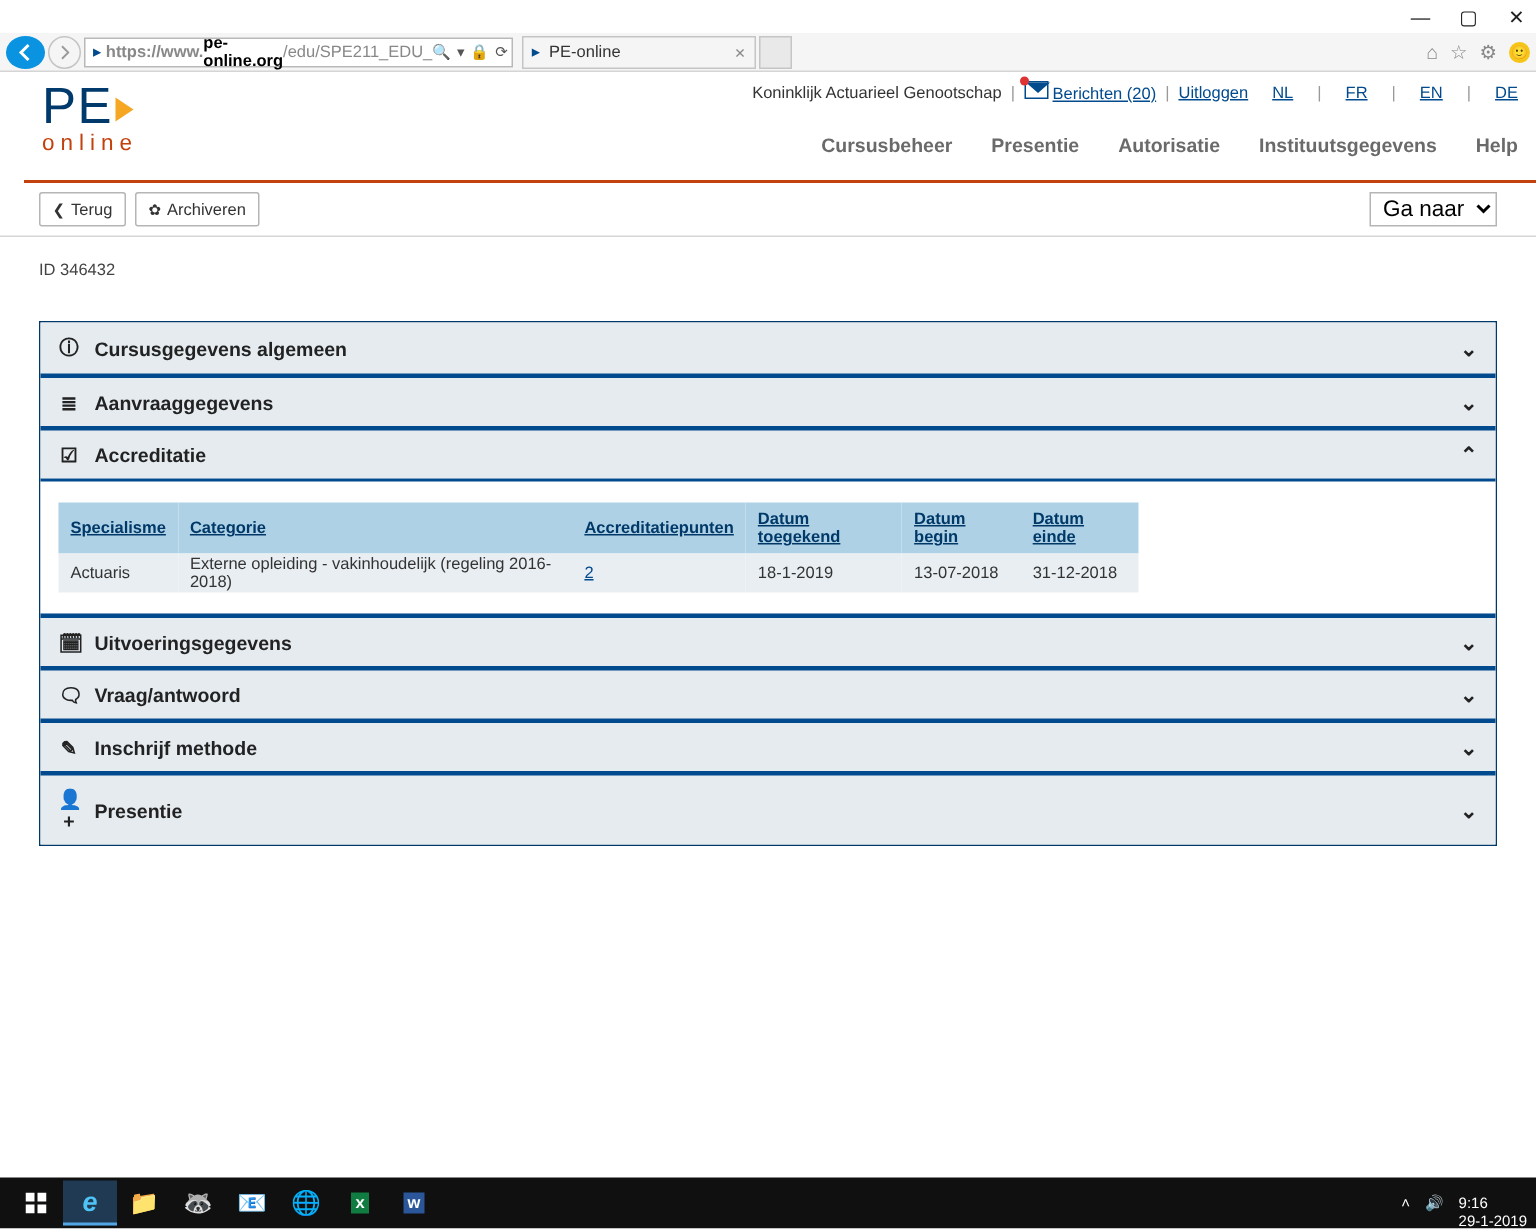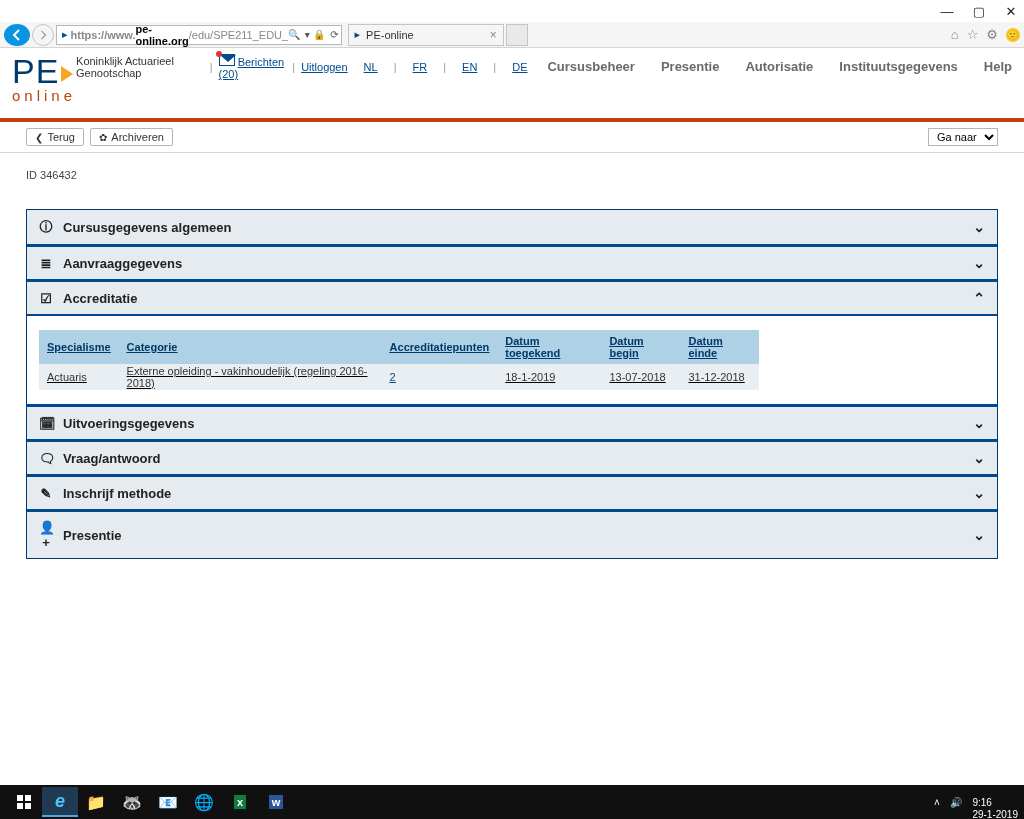"PE" .app-top { border-bottom: 4px solid #c2410c -> 2px solid #c2410c; margin-left: none -> 16px }
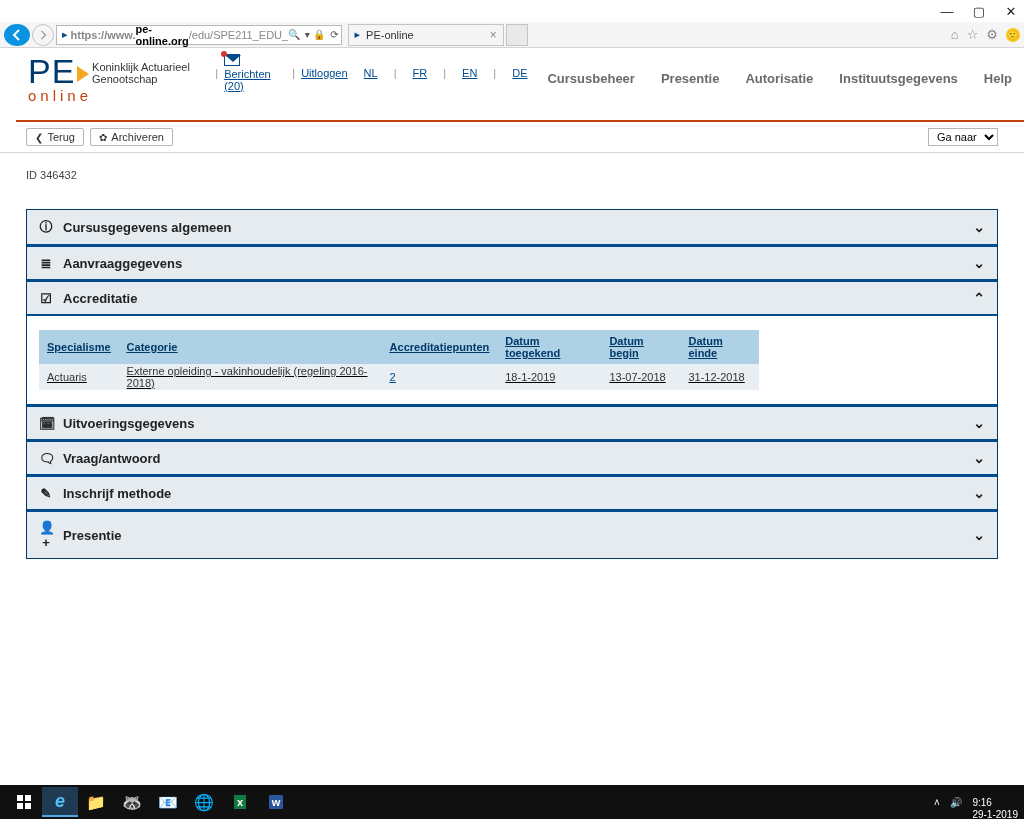"Koninklijk Actuarieel Genootschap" .top-right { flex-direction: row -> column }
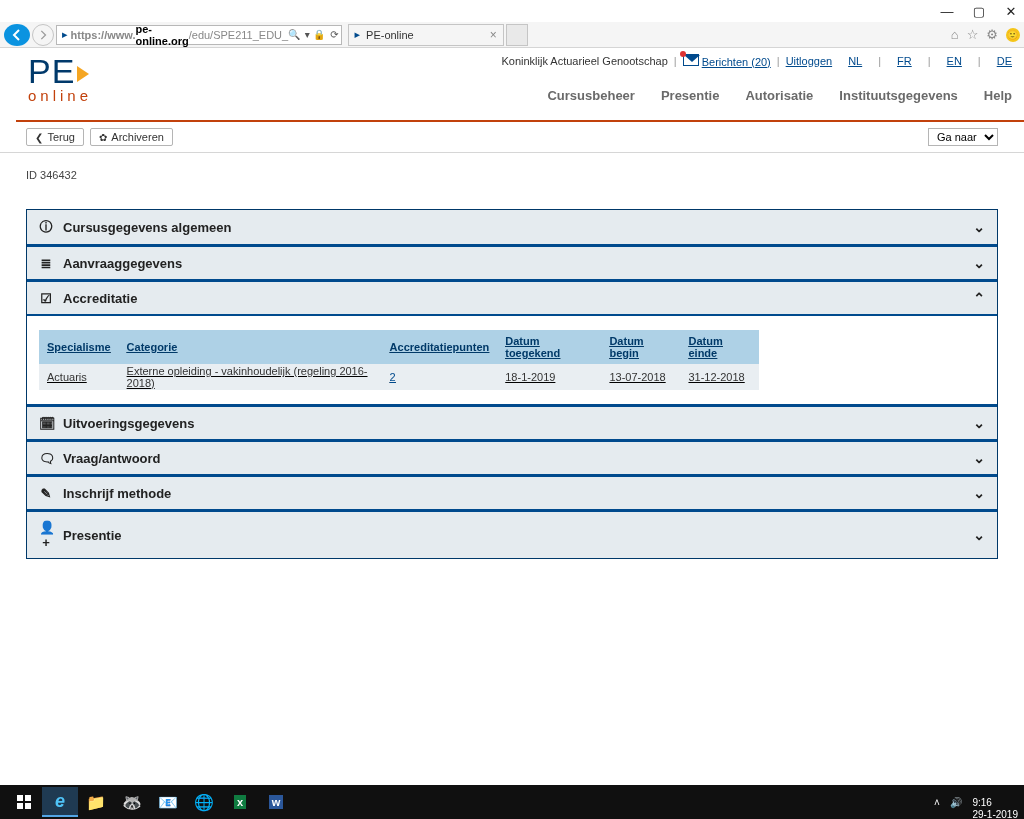"Ga naar" .ga-naar { font-size: 11px -> 15px }
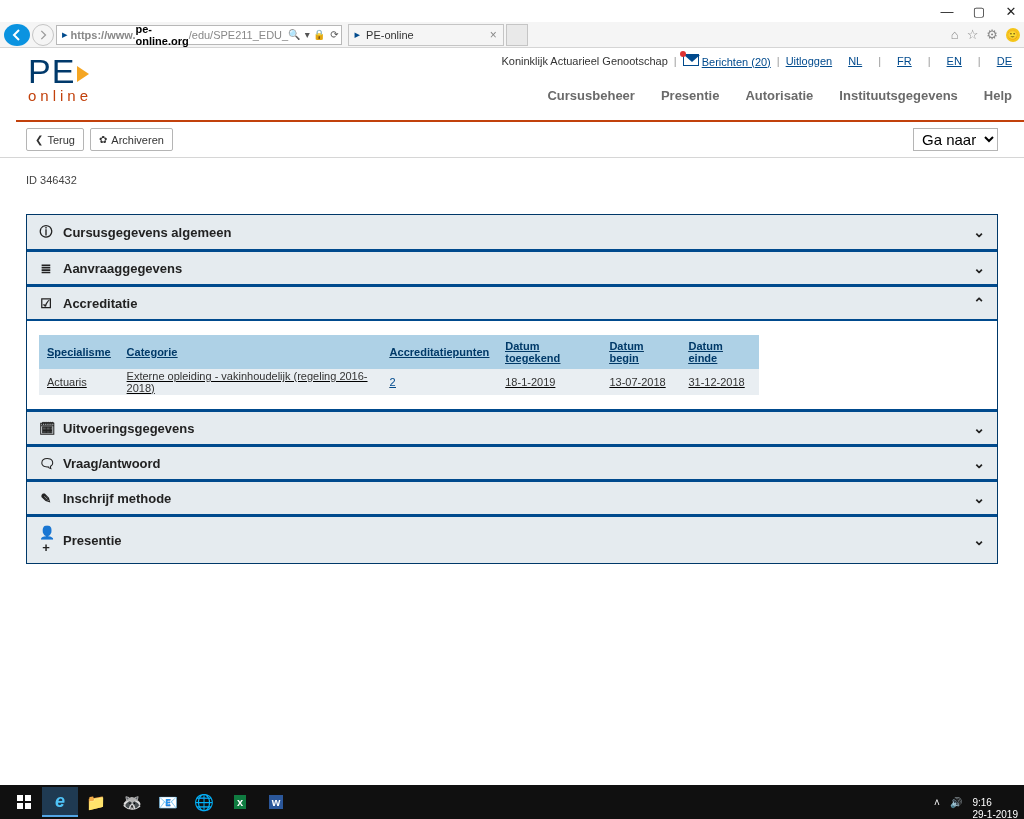"Specialisme" .accred-table { text-decoration: underline -> none }
